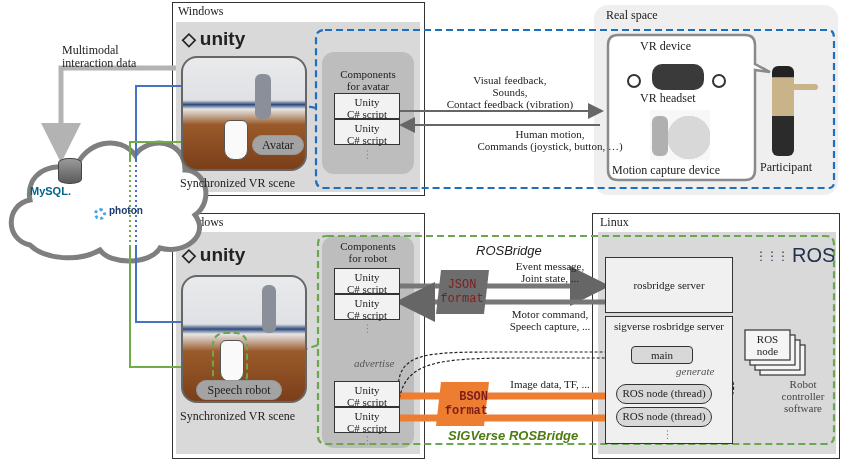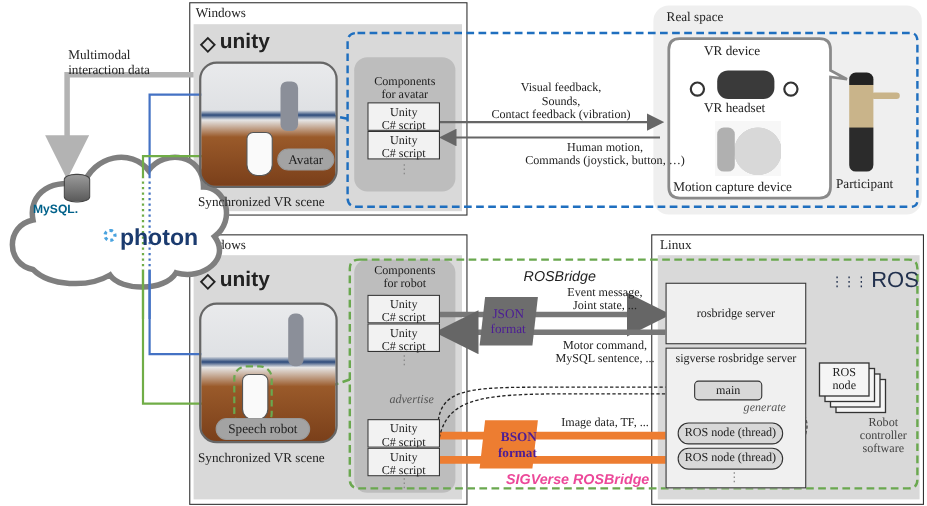"photon" div.abs { font-size: 21px -> 10px }
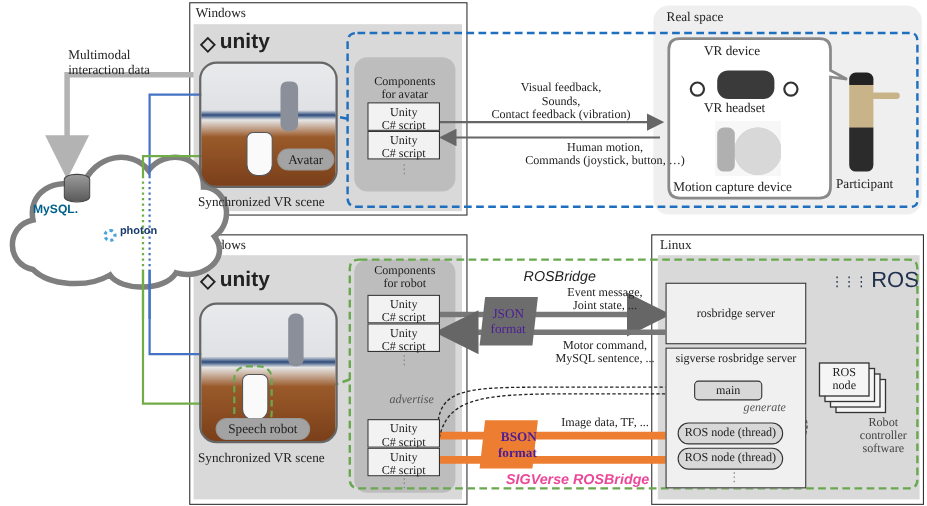"JSON" .fmt { color: #4c1d95 -> #7f1d1d; font-family: Liberation Serif, serif -> Liberation Mono, monospace }
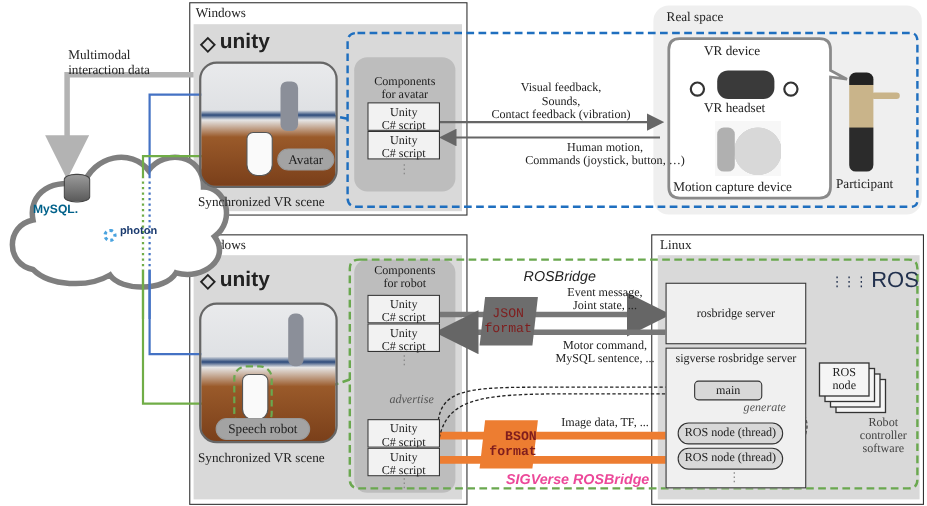"Motor command," div.abs { text: MySQL sentence -> Speech capture }
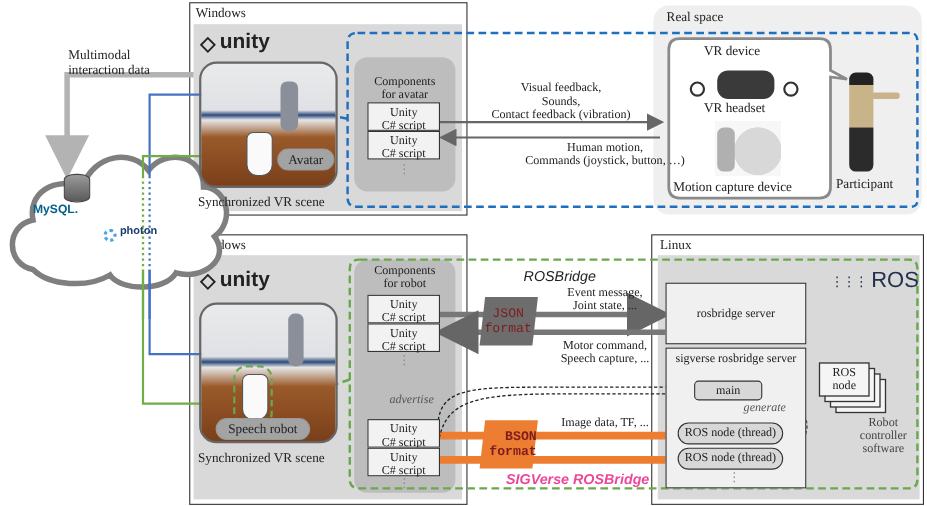"SIGVerse ROSBridge" div.abs { color: #ec4899 -> #4d7c0f; margin-left: 12px -> none }
